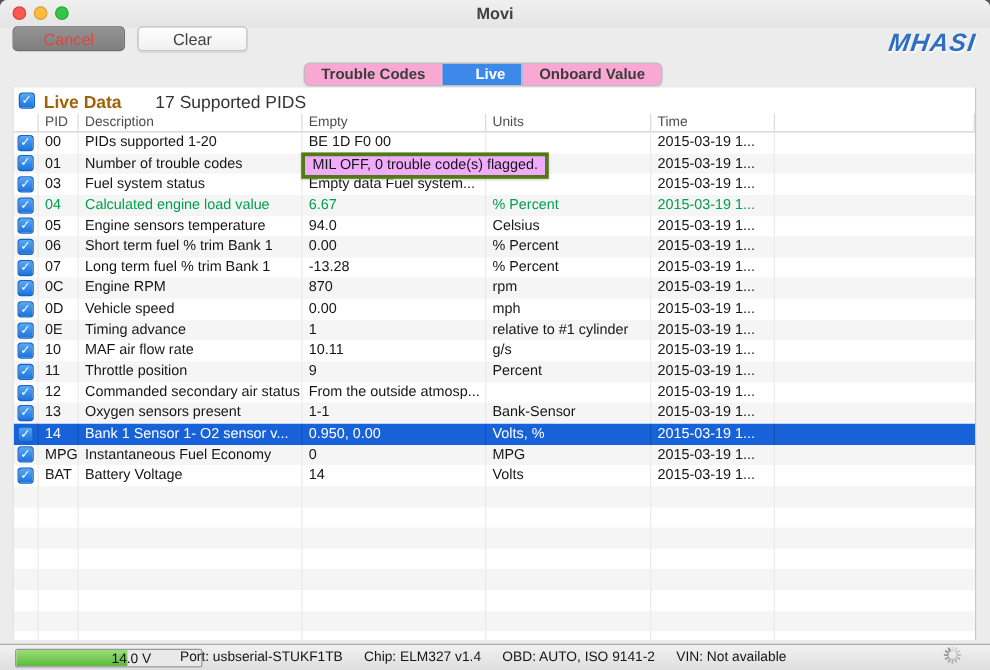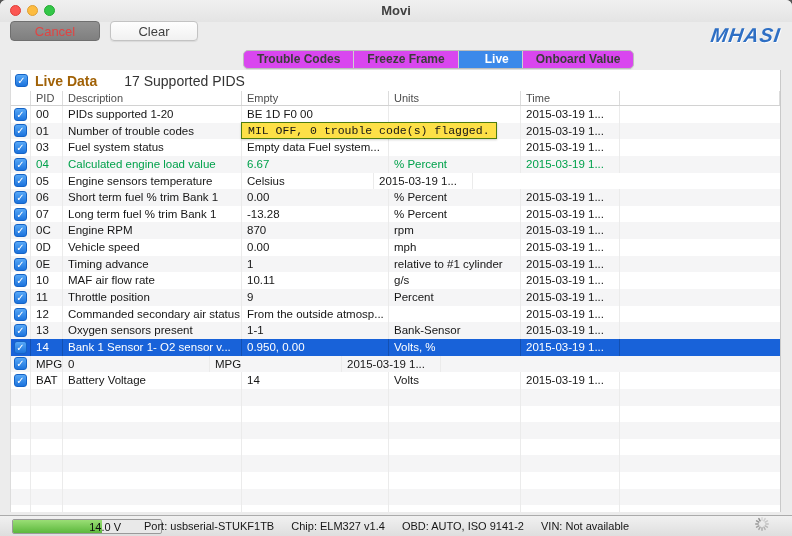"Trouble Codes" .segments { background: #d946ef -> #f9a8d4 }
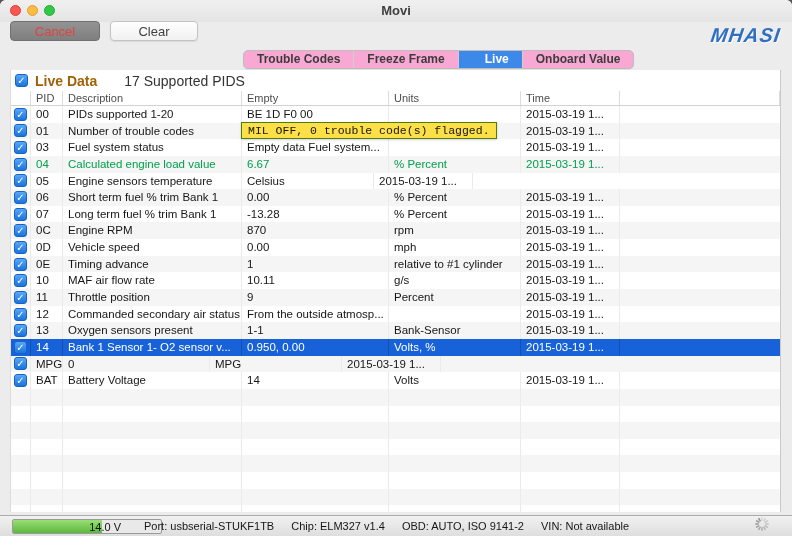"Freeze Frame" div.segment { html: <div>Freeze Frame</div> -> none }
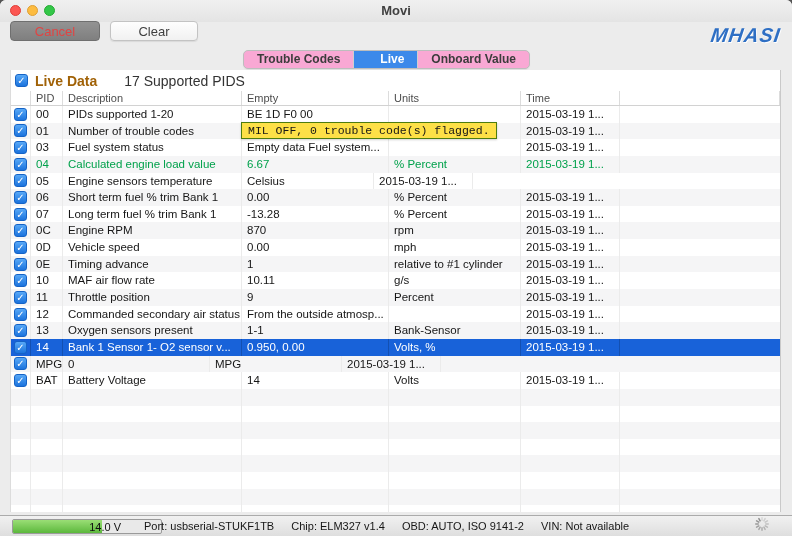"MIL OFF, 0 trouble code(s)" .tooltip-box { background: #fde047 -> #f0abfc; border: 1px solid #4d7c0f -> 3px solid #4d7c0f; font-family: Liberation Mono, monospace -> none }
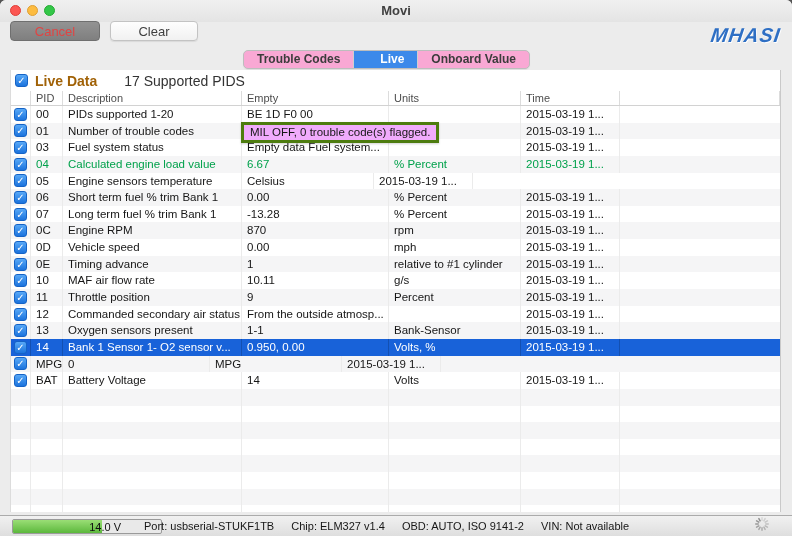"94.0" div.cell { html: none -> <div>94.0</div> }
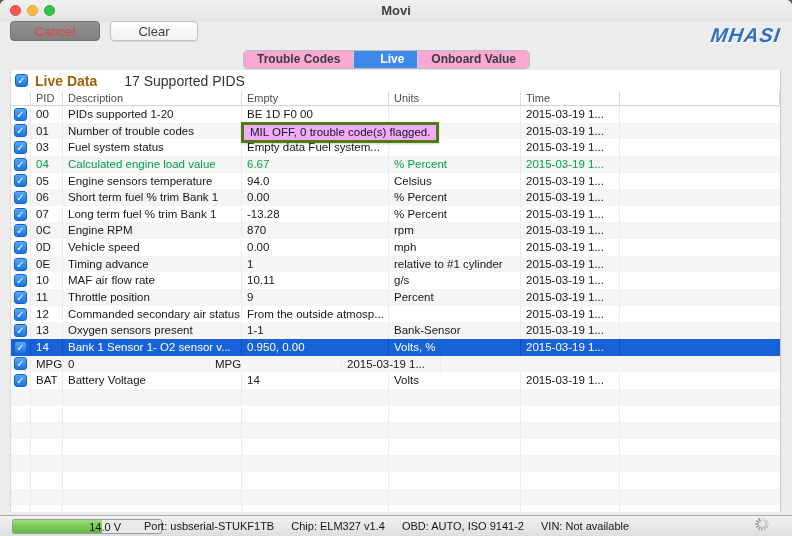"Instantaneous Fuel Economy" div.cell { html: none -> <div>Instantaneous Fuel Economy</div> }
